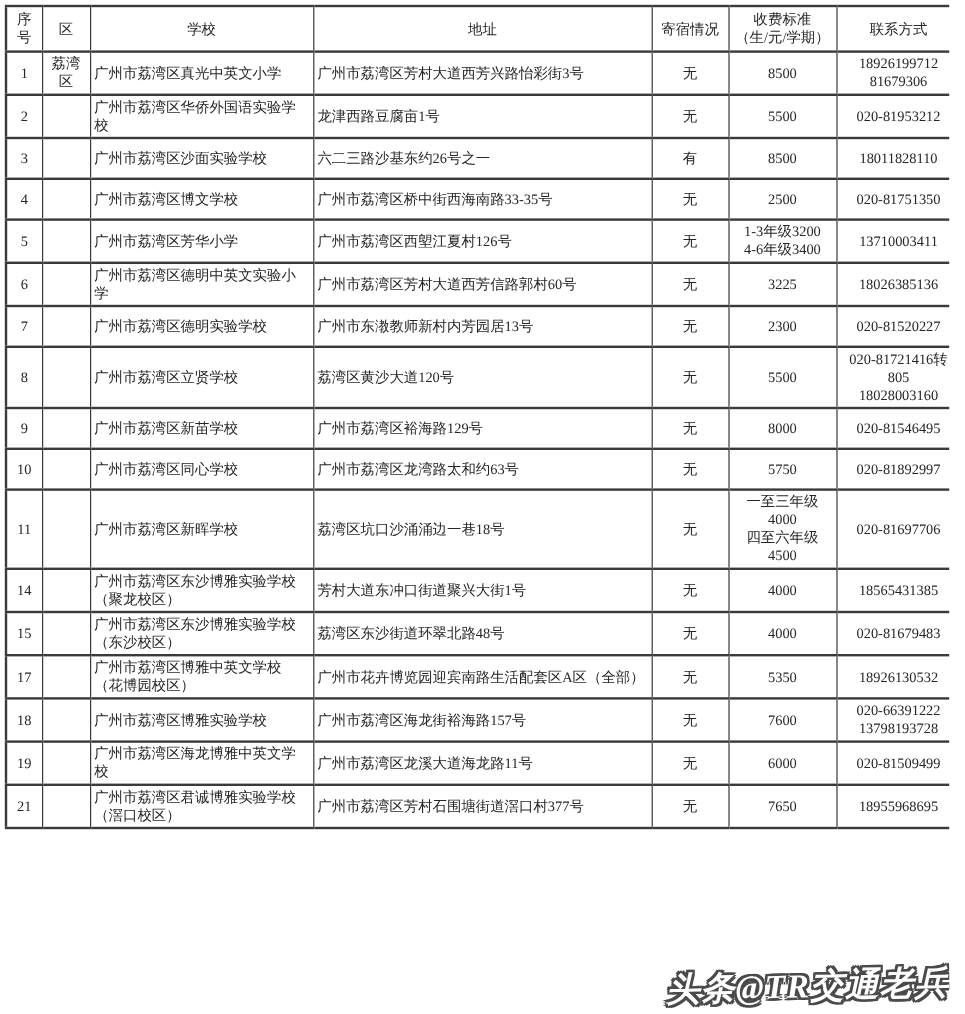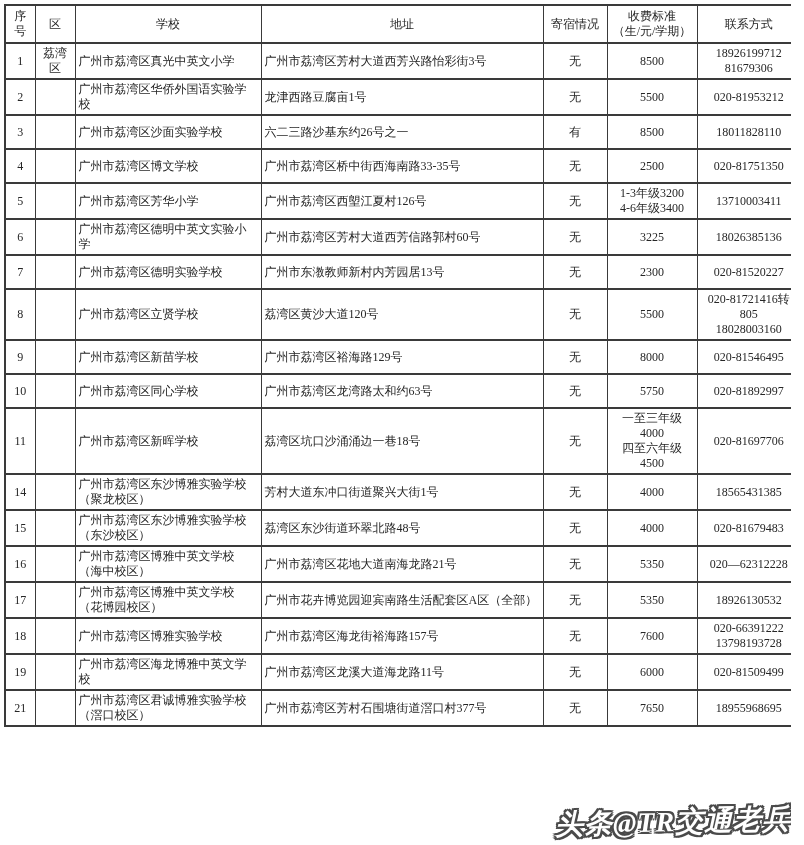"16" tr { html: <tr> <td> <span>16</span> </td> <td></td> <td> <span>广州市荔湾区博雅中英文学校</span> <span>（海中校区）</span> </td> <td> <span>广州市荔湾区花地大道南海龙路21号</span> </td> <td> <span>无</span> </td> <td> <span>5350</span> </td> <td> <span>020—62312228</span> </td> </tr> -> none }
